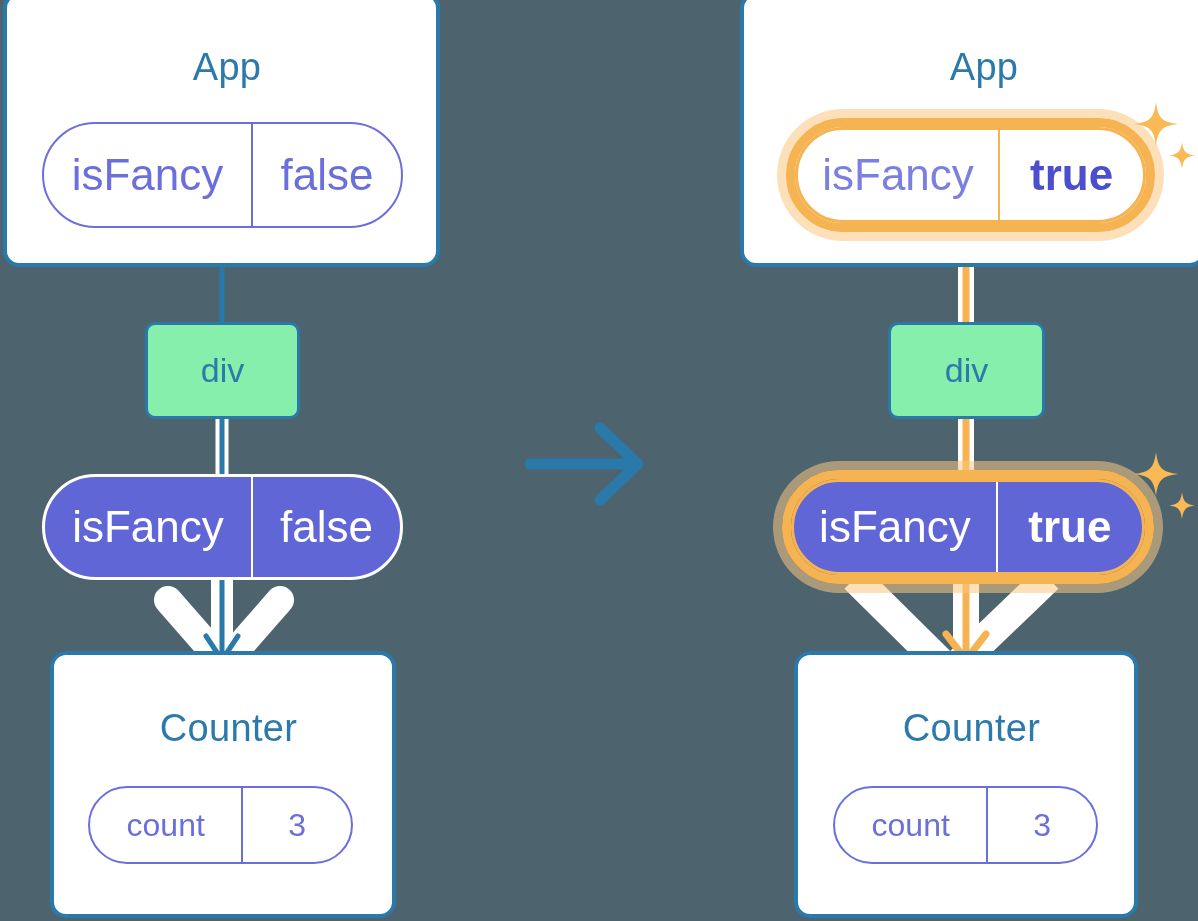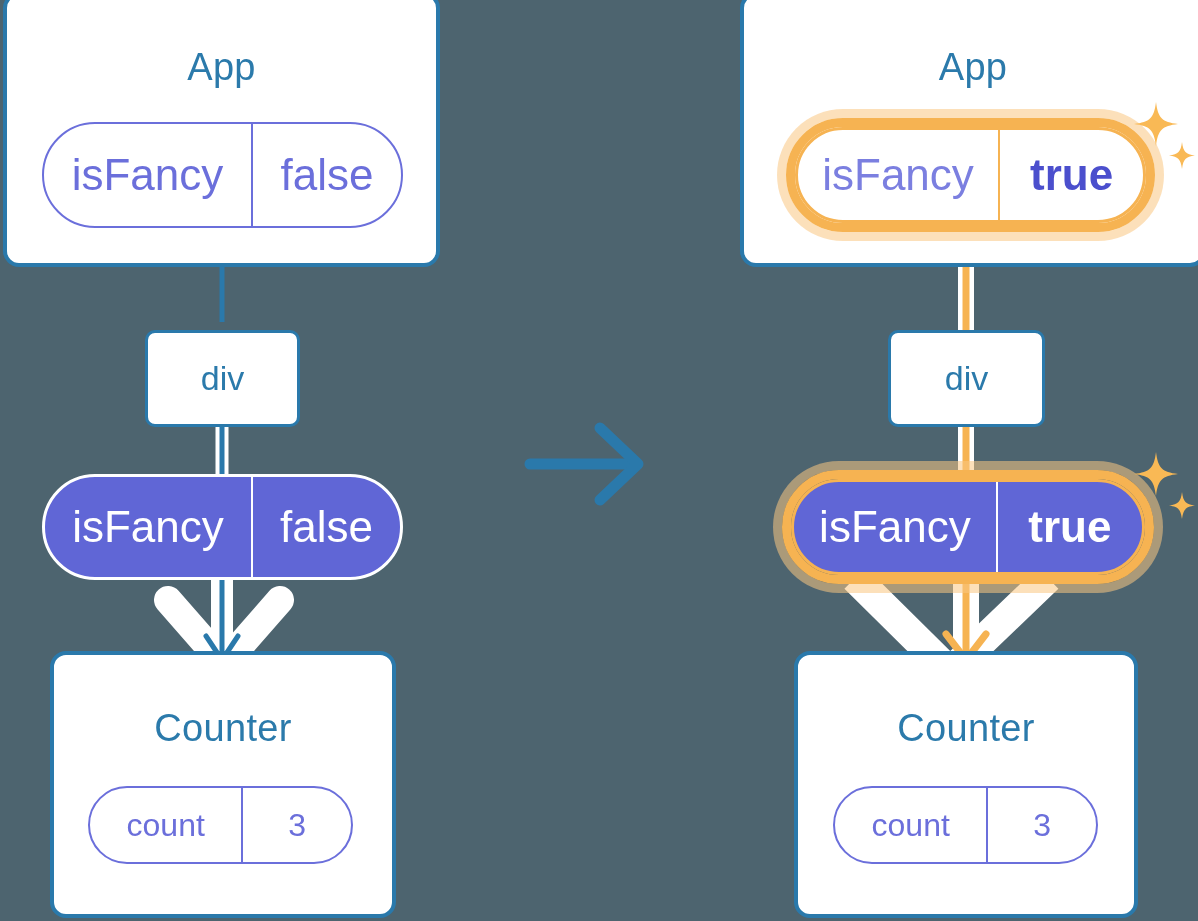"App" .panel-title { padding-left: none -> 11px }
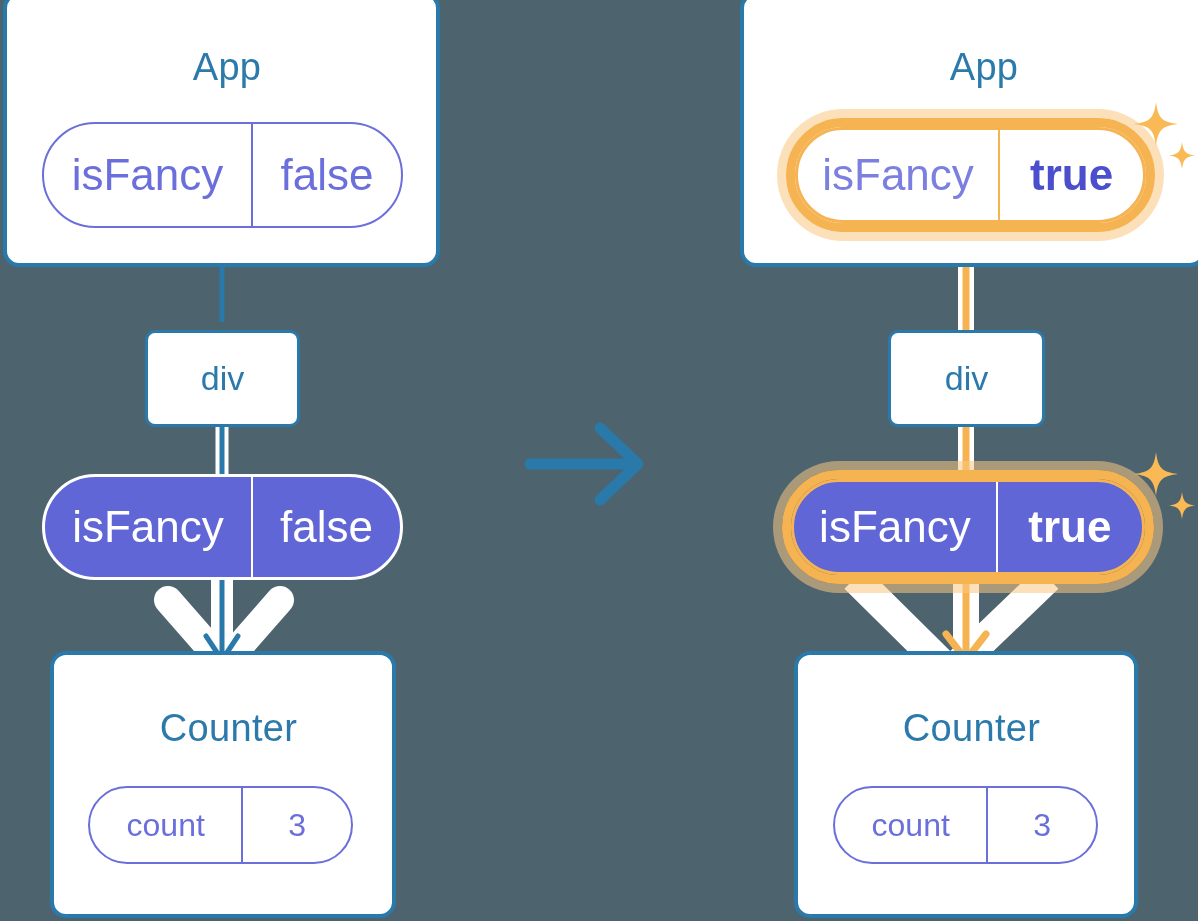"div" .divbox { background: #ffffff -> #86efac; margin-top: 8px -> none }
